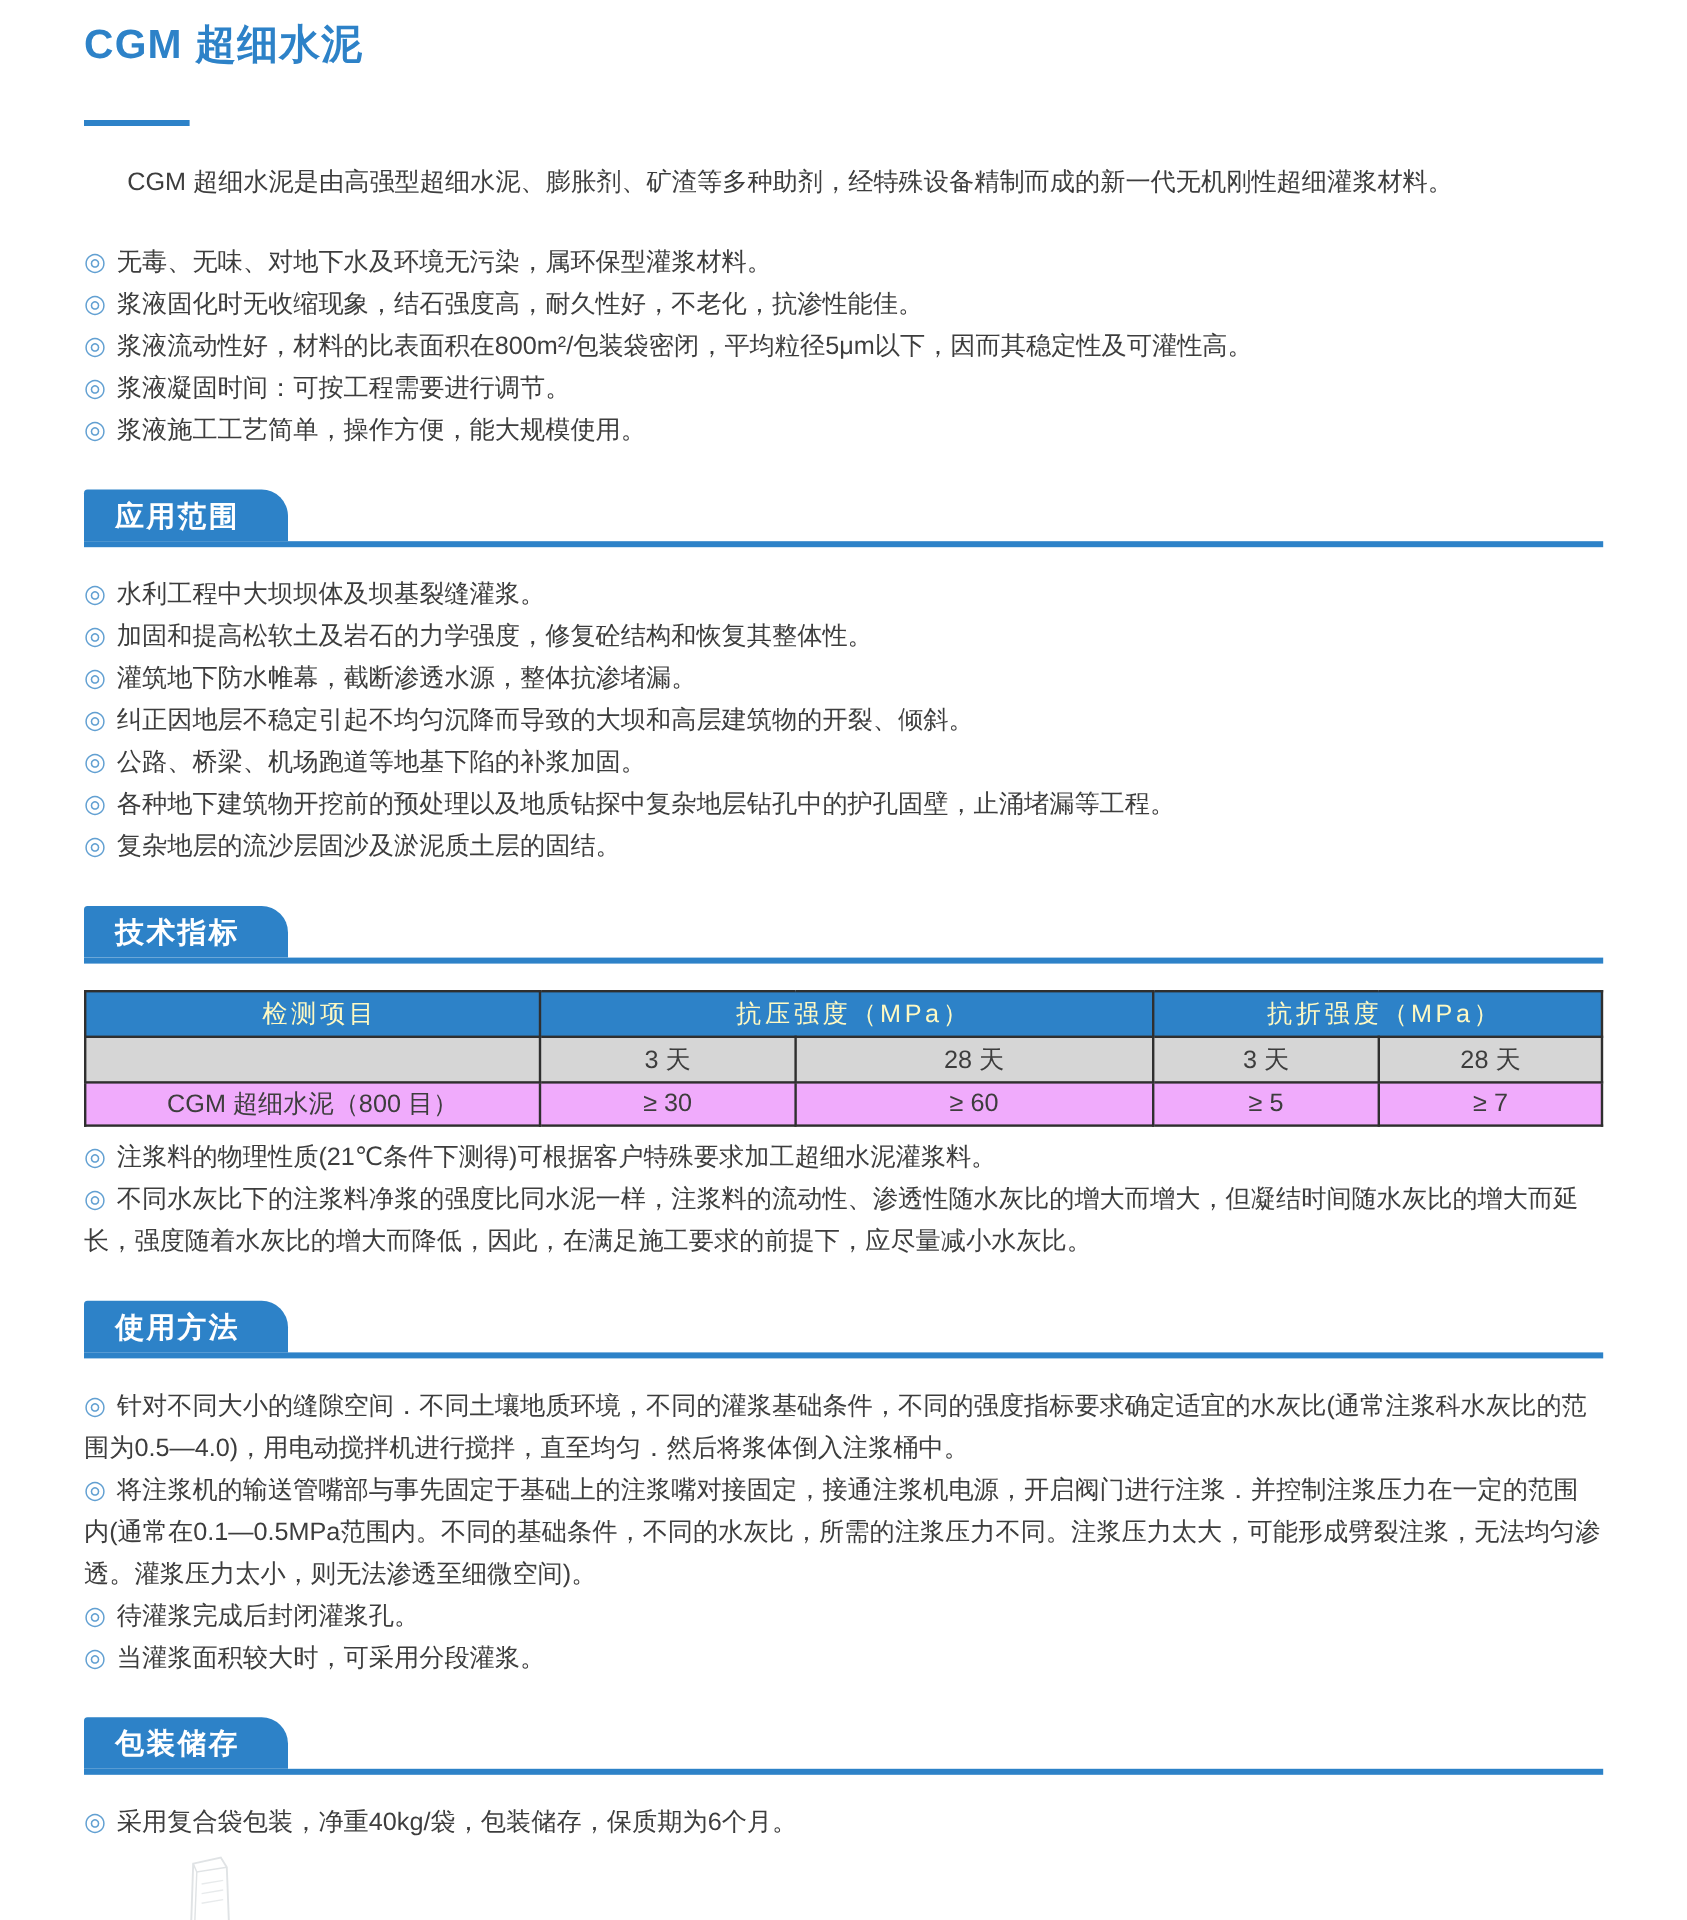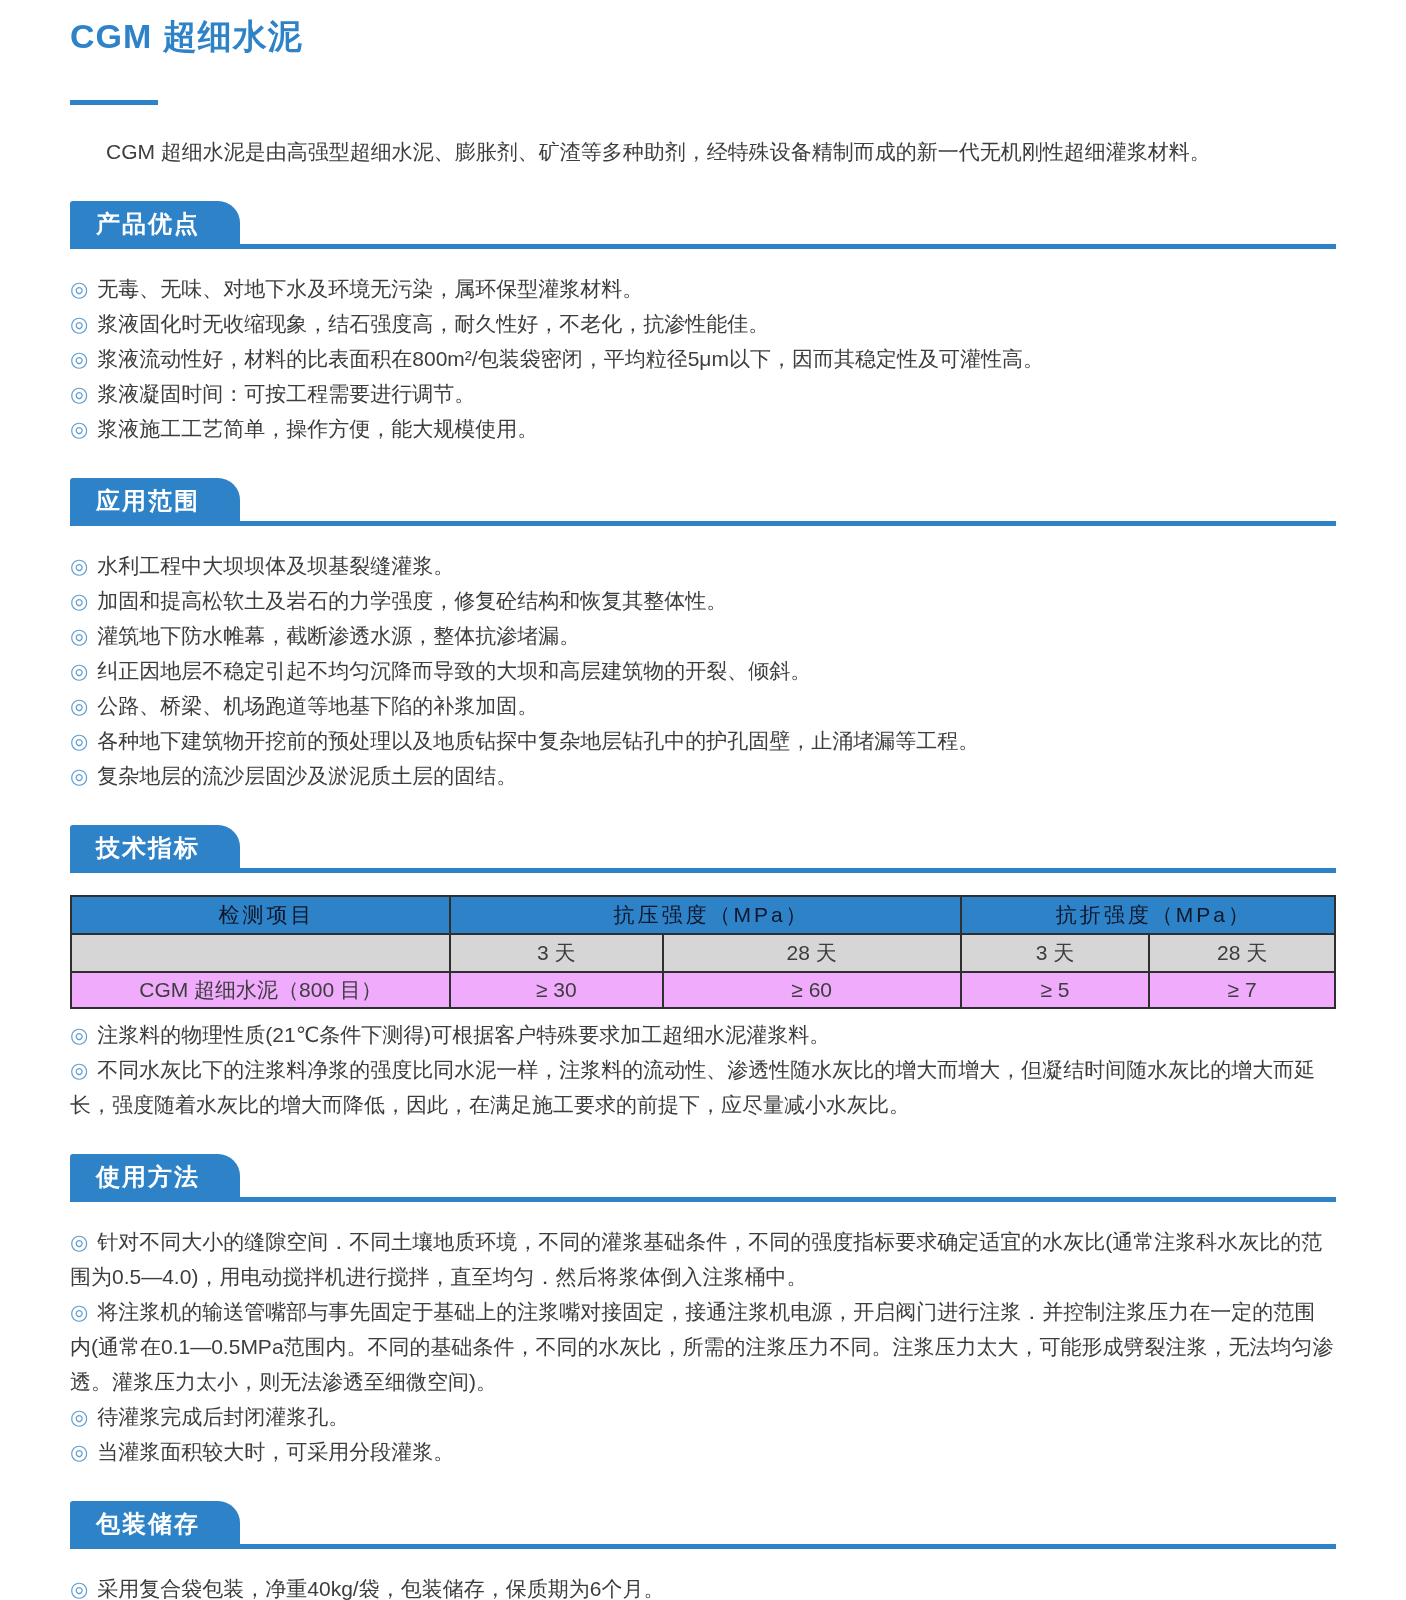"产品优点" div.section-bar { html: <div> <span><span>产品优点</span></span> </div> -> none }
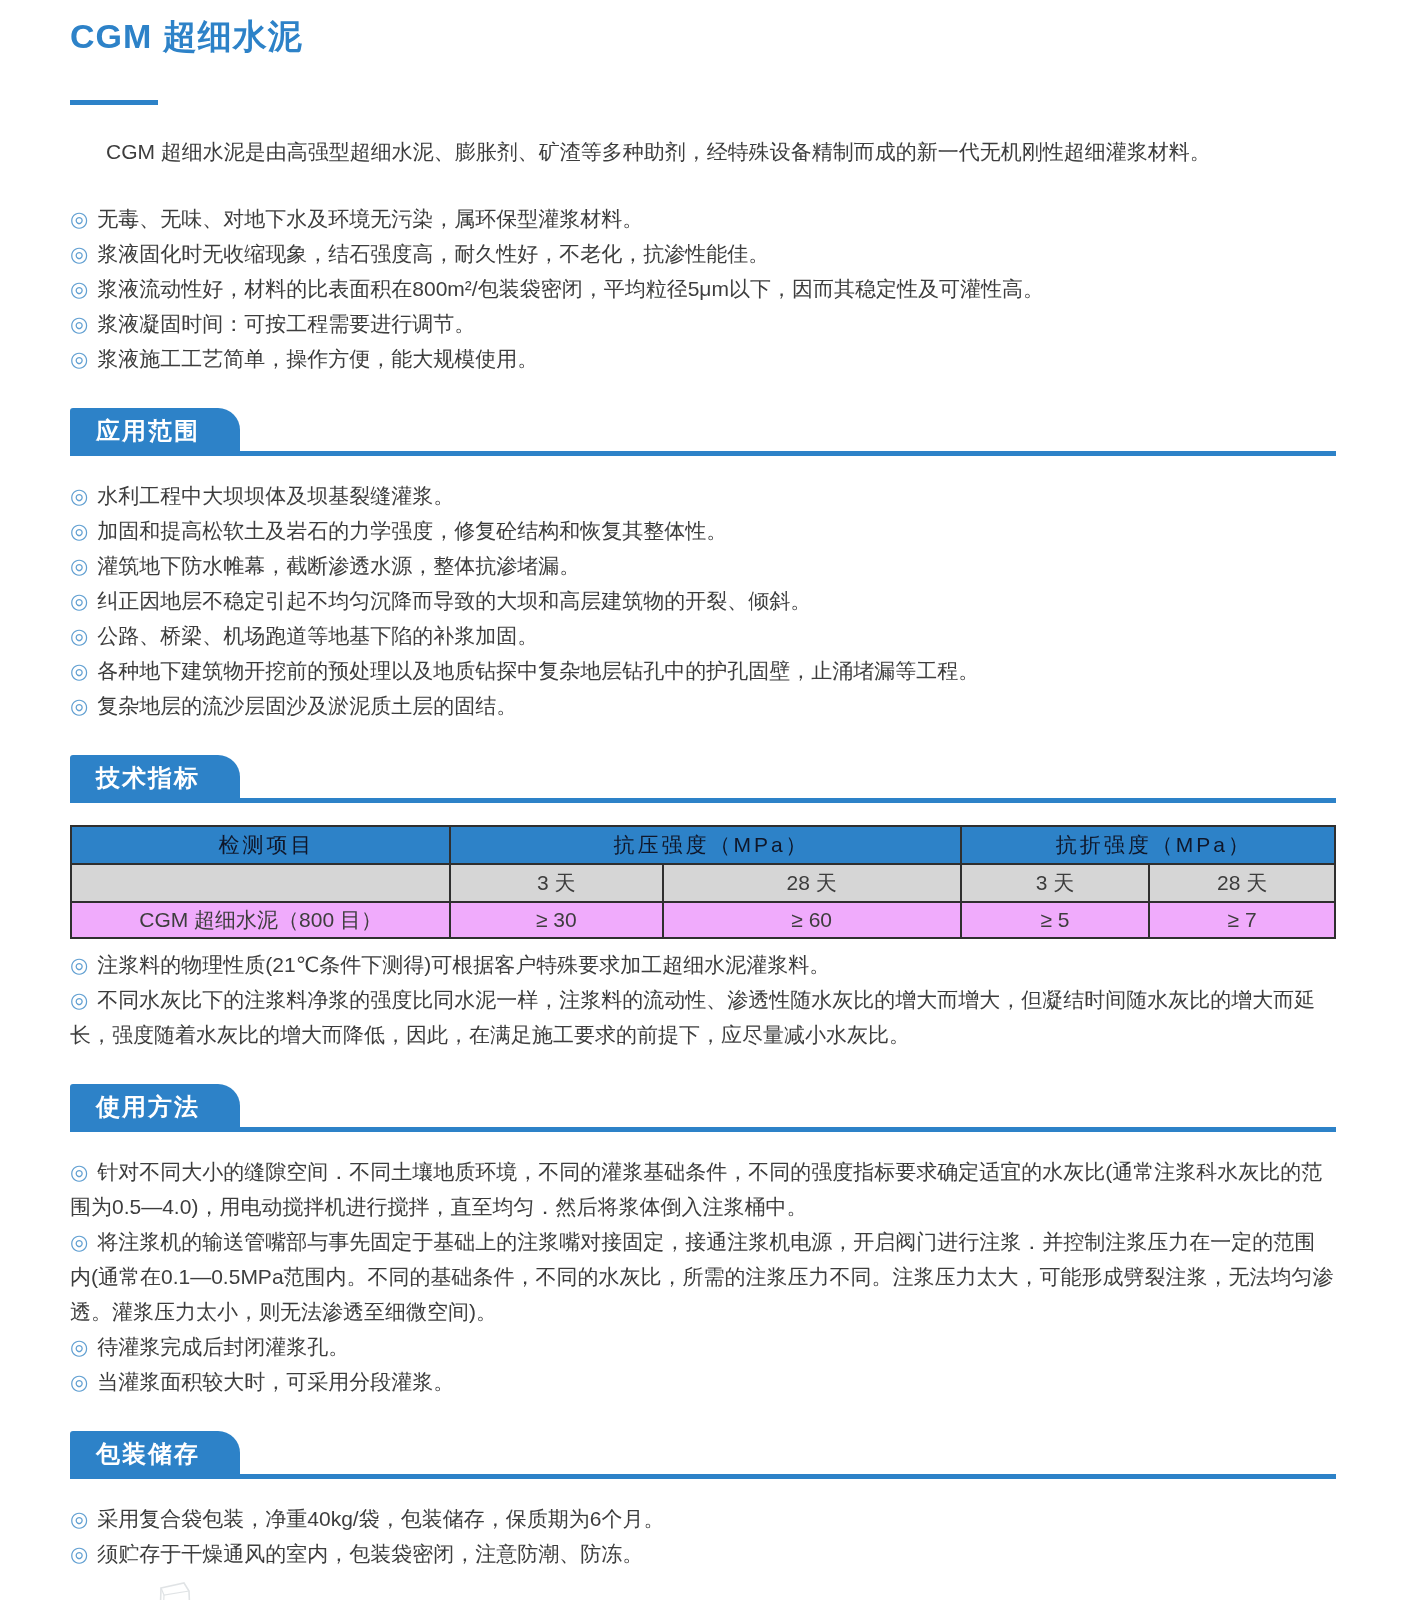"检测项目" table.specs tr.head th { color: #0f172a -> #fef9c3 }
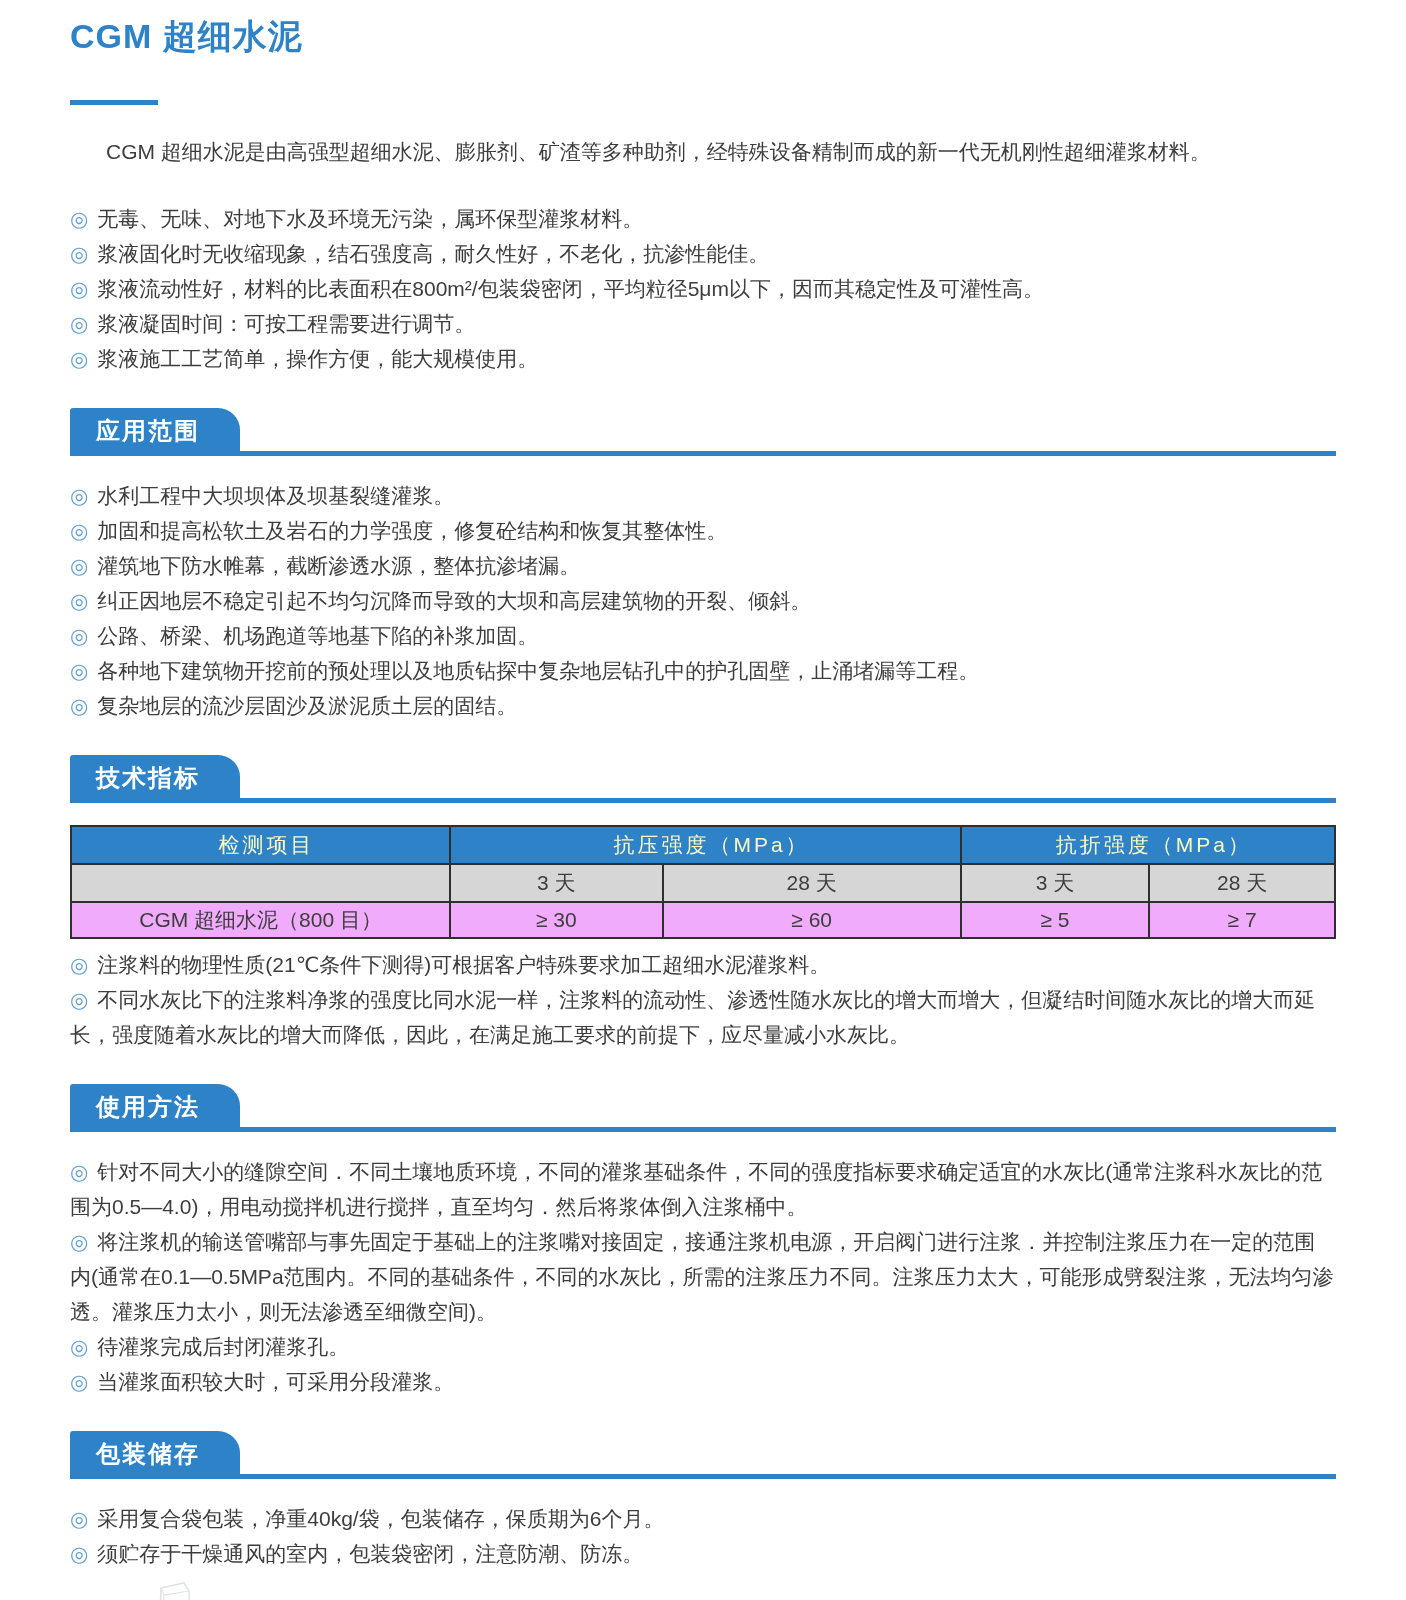"◎ 须贮存于干燥通风的室内，包装袋密闭，注意防潮、防冻。" p.bullet { html: <p><span>◎</span><span>须贮存于干燥通风的室内，包装袋密闭，注意防潮、防冻。</span></p> -> none }
